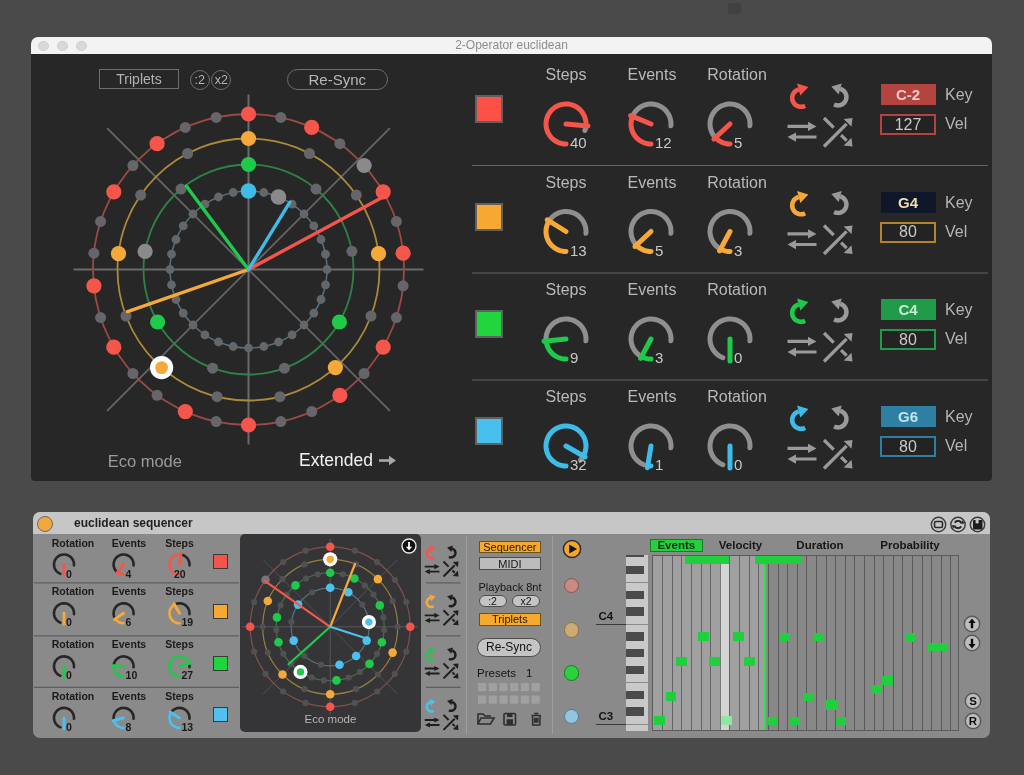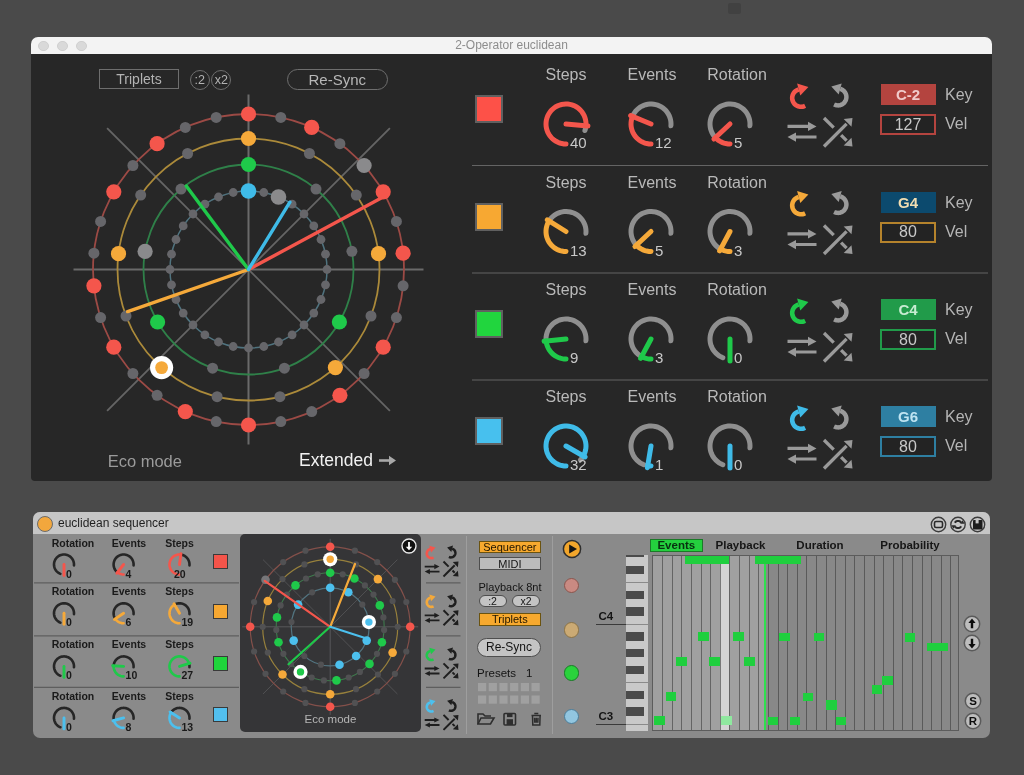"G4" div.abs { background: #0c4a6e -> #0f172a }
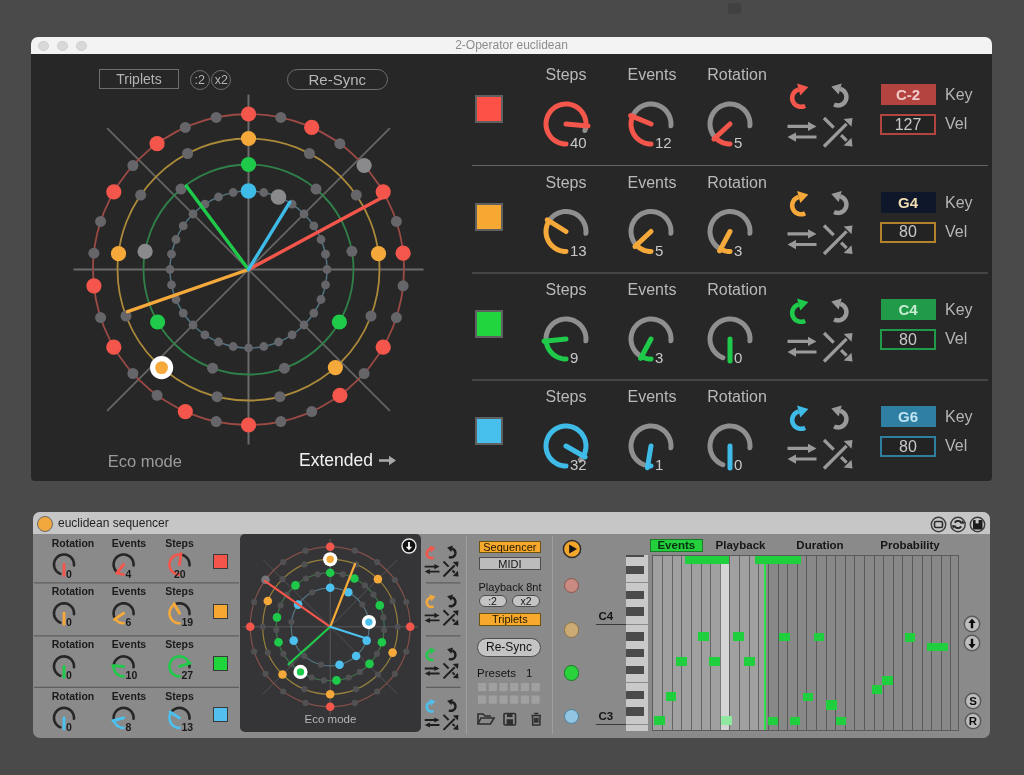"euclidean sequencer" div.abs { font-weight: normal -> bold; left: 25px -> 41px }
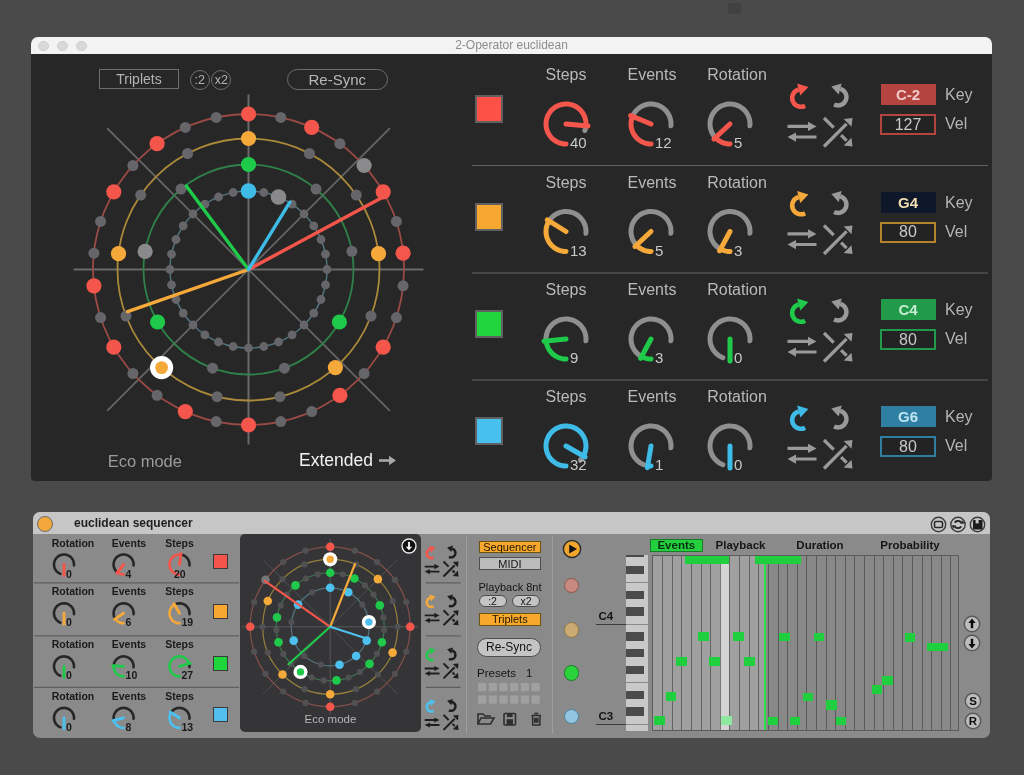"Playback" div.abs { text: Playback -> Velocity }
